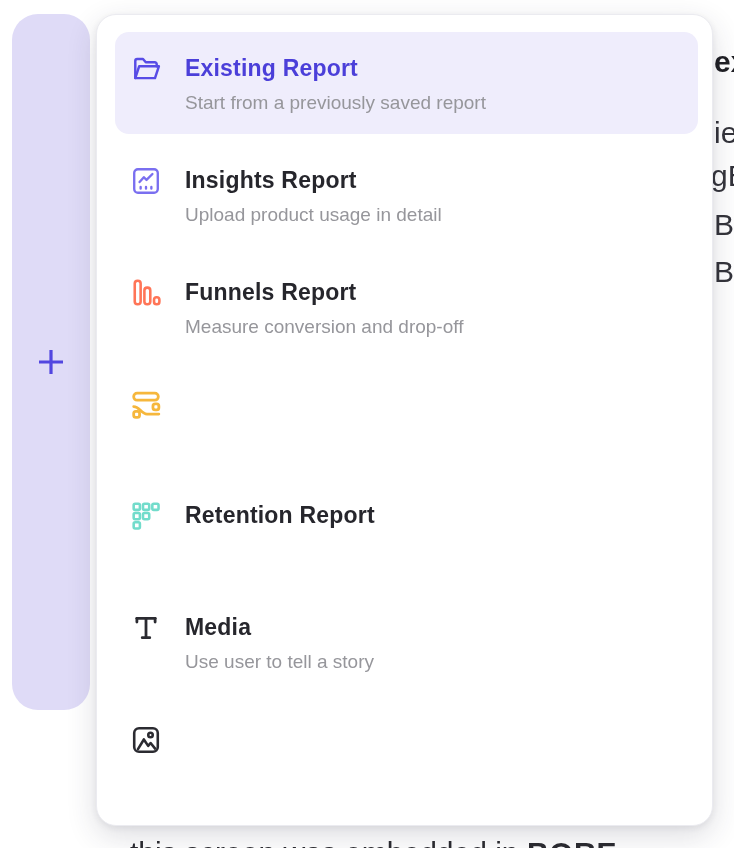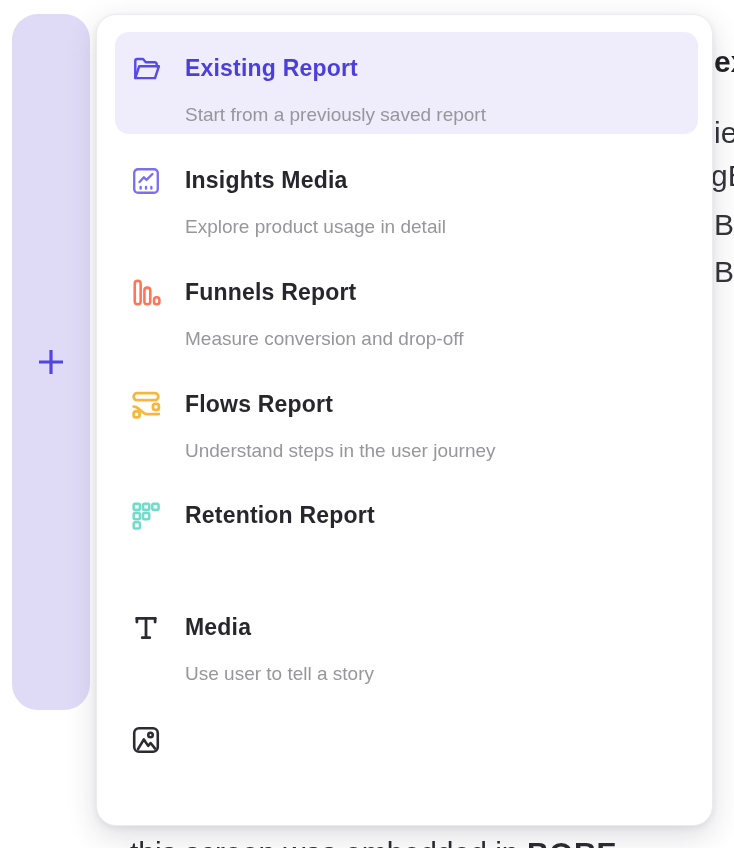"Start from a previously saved" .mi-sub { margin-top: 20px -> 8px }
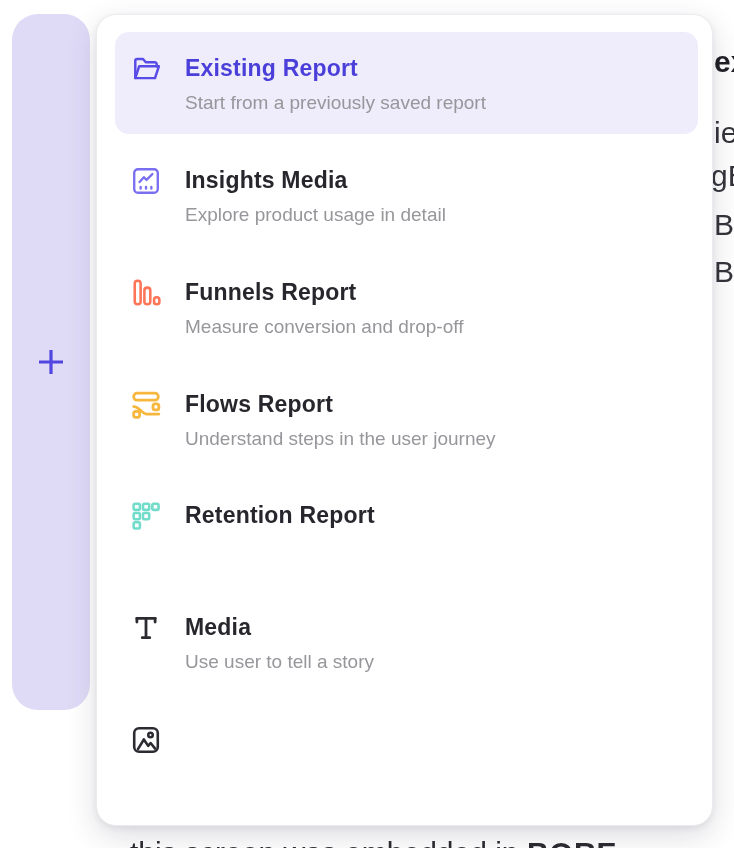"Insights Media" div.mi-title { text: Media -> Report }
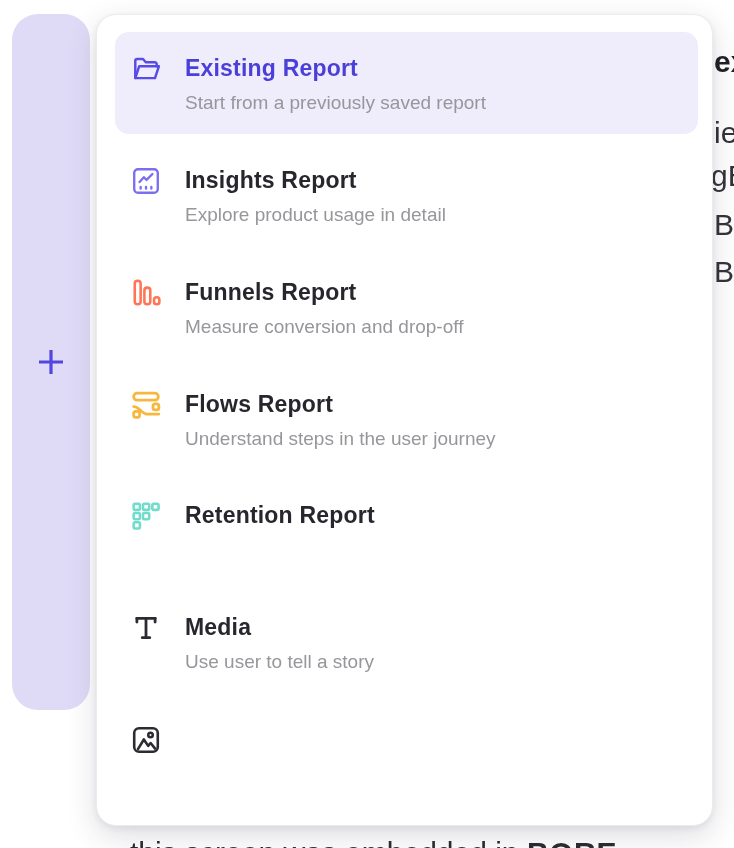"Explore product usage in detail" div.mi-sub { text: Explore -> Upload }
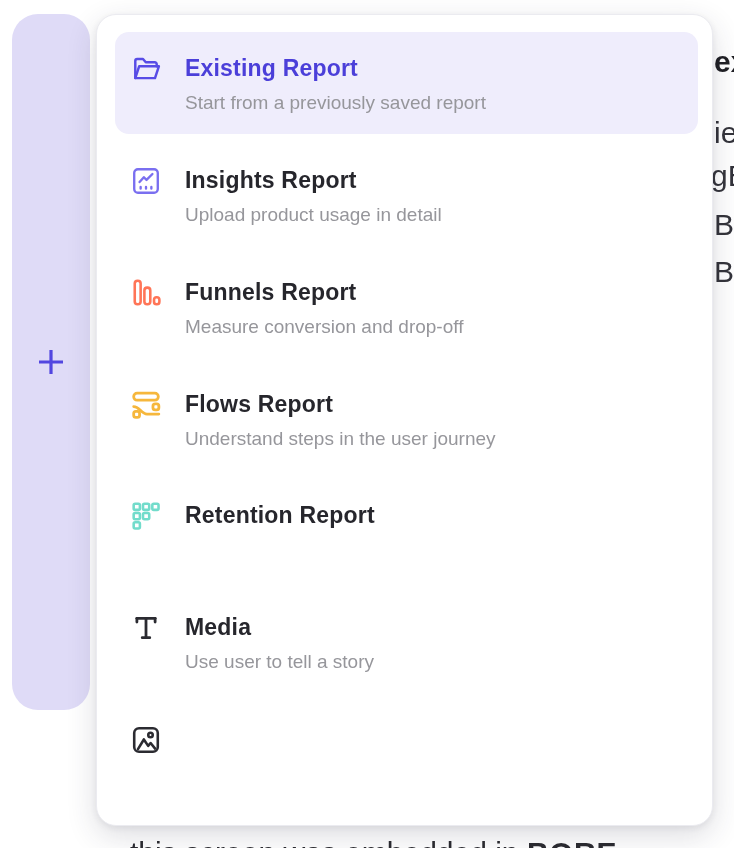"Flows Report" div.txt { html: <div> <div>Flows Report</div> <div>Understand steps in the user journey</div> </div> -> none }
